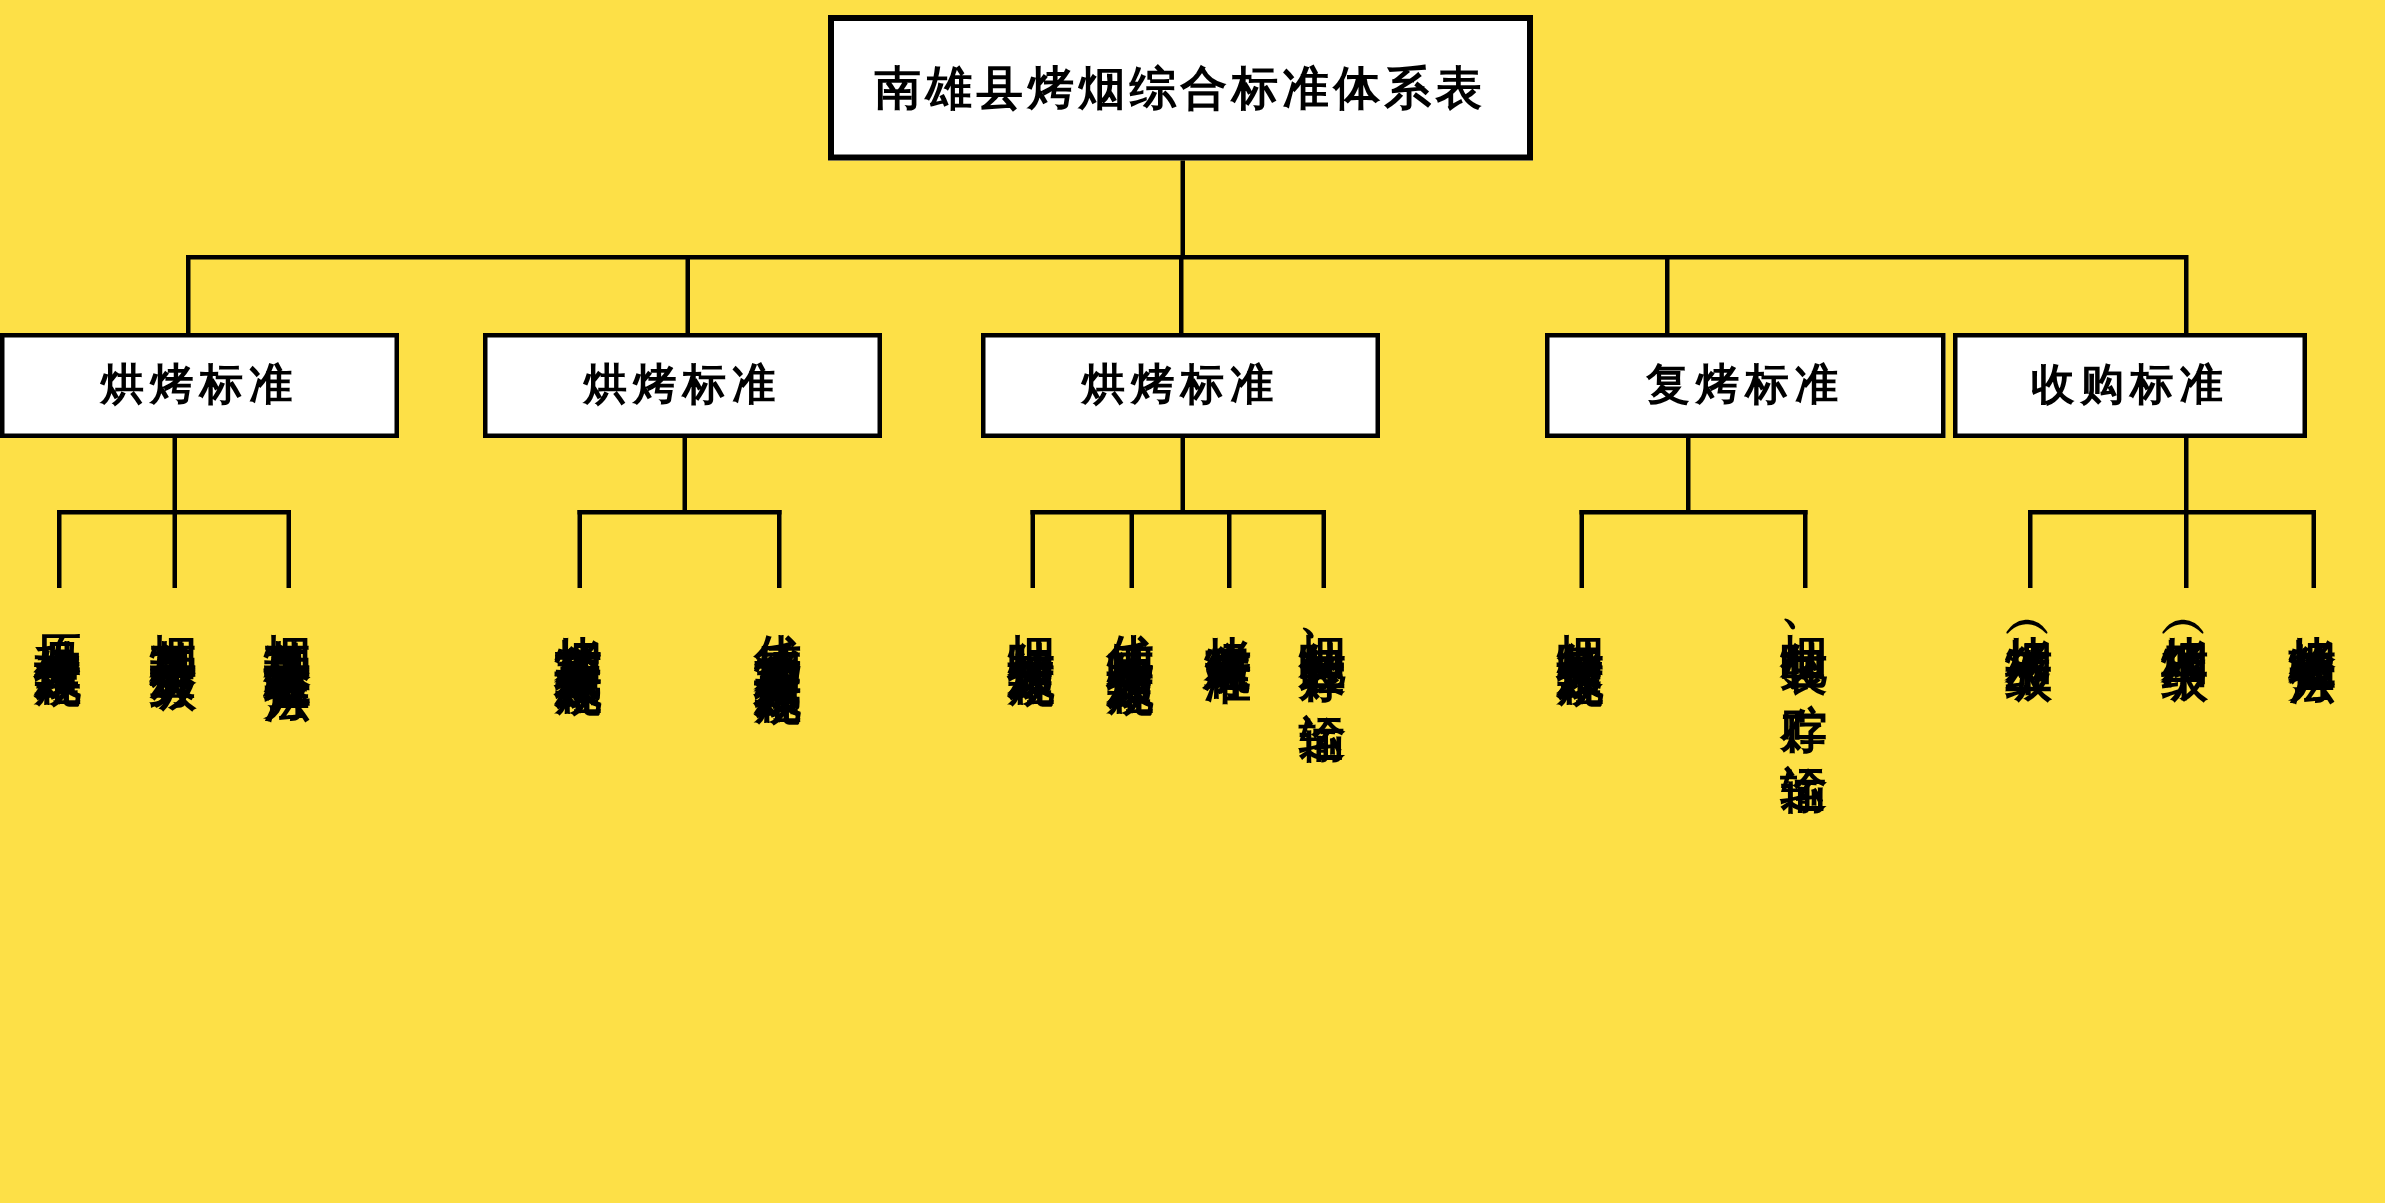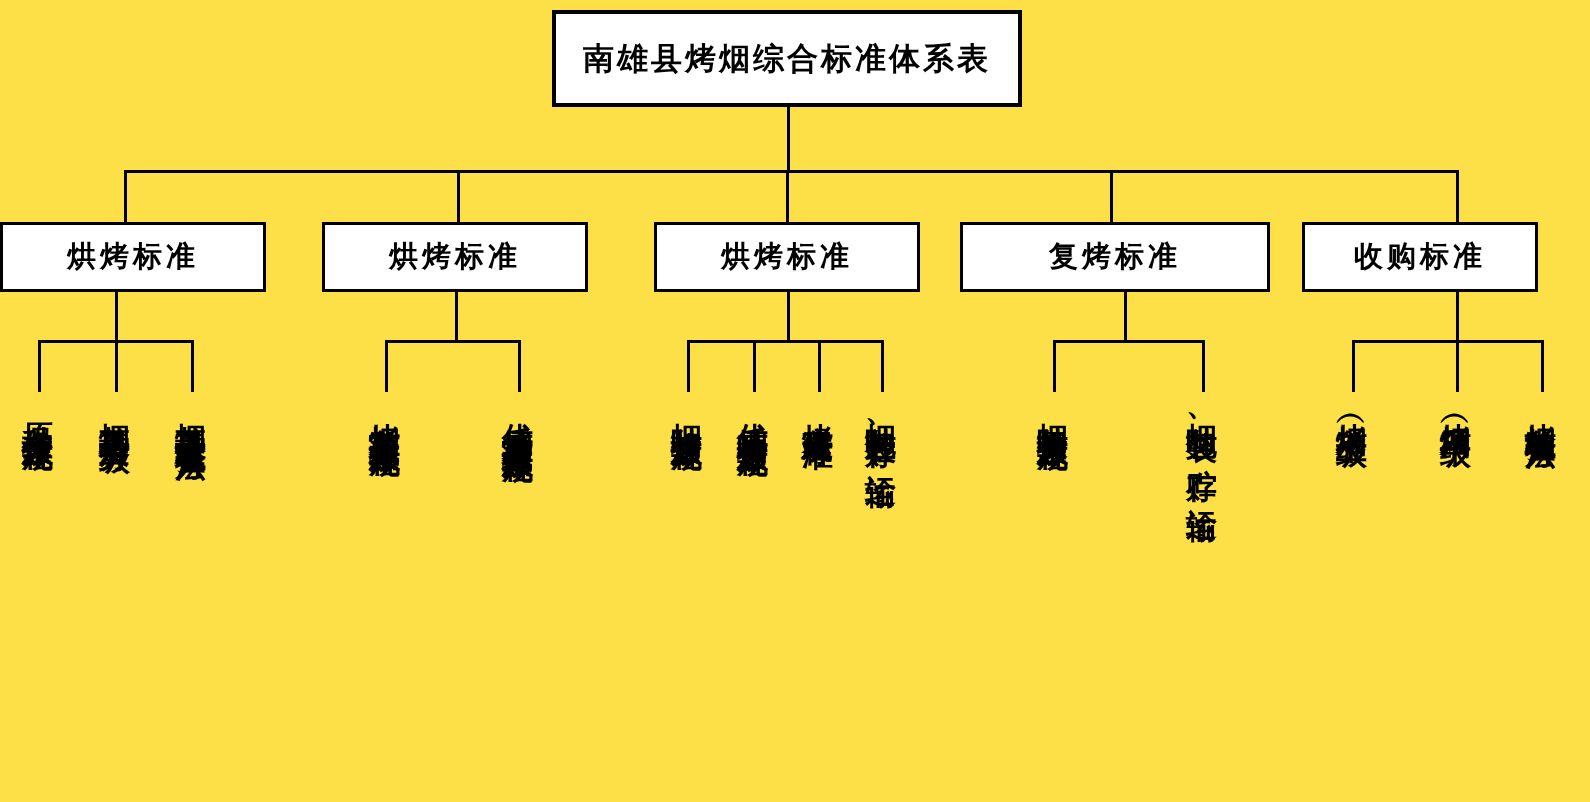"复烤标准" div.node-box { left: 960px -> 1030px; width: 310px -> 267px }
